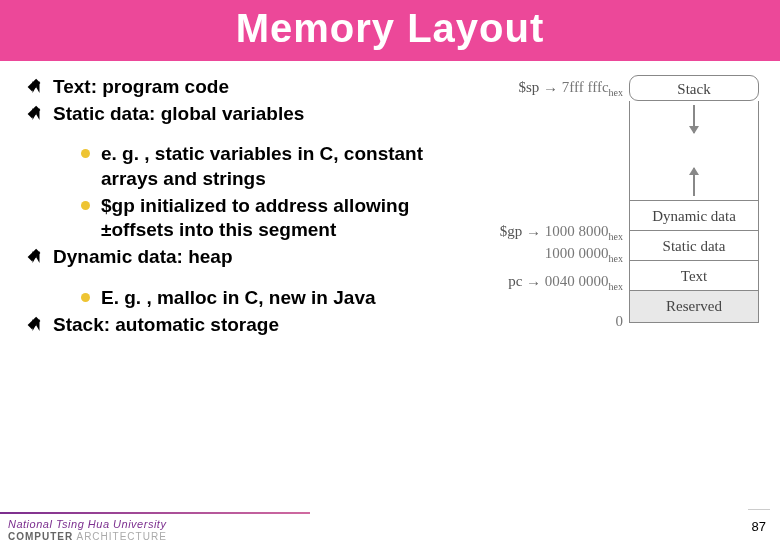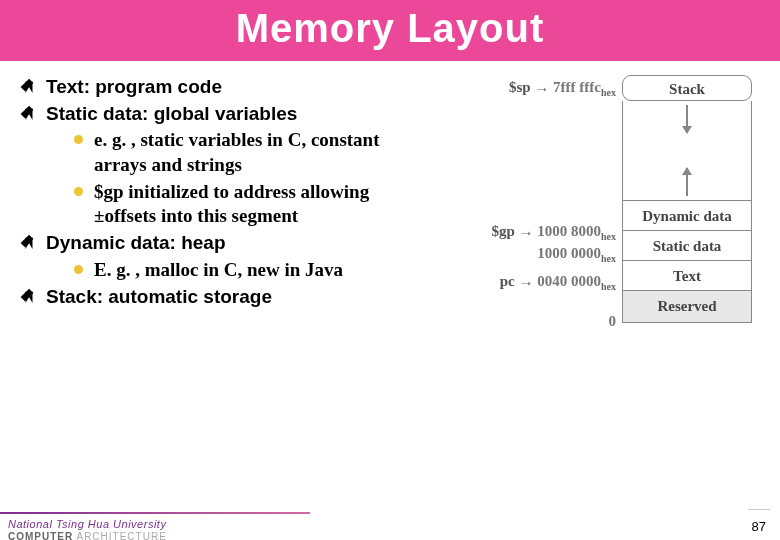"Text: program code" .content { padding: 14px 10px 0 10px -> 14px 10px 0 17px }
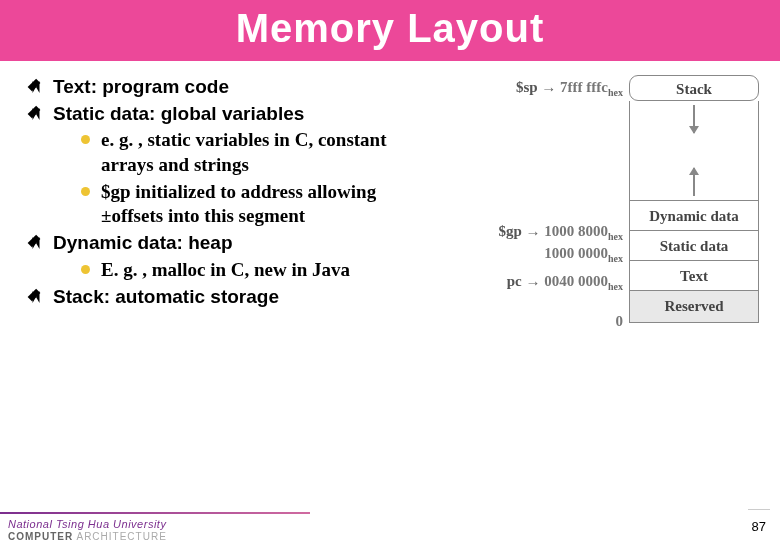"$sp → 7fff fffchex" .diagram { font-weight: bold -> none }
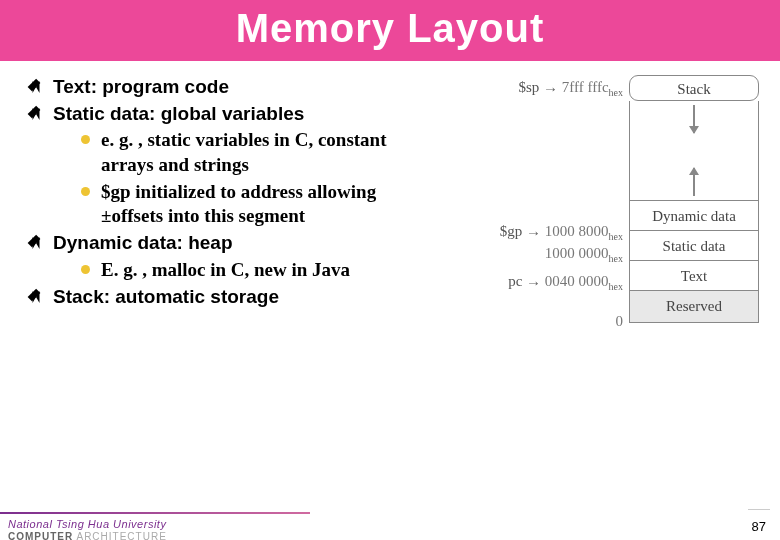"e. g. , static variables" ul.inner { font-family: Liberation Serif, serif -> none; margin-top: 2px -> 16px }
